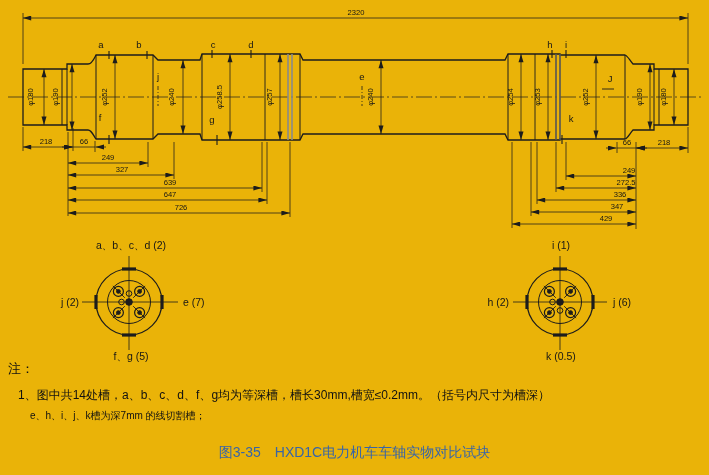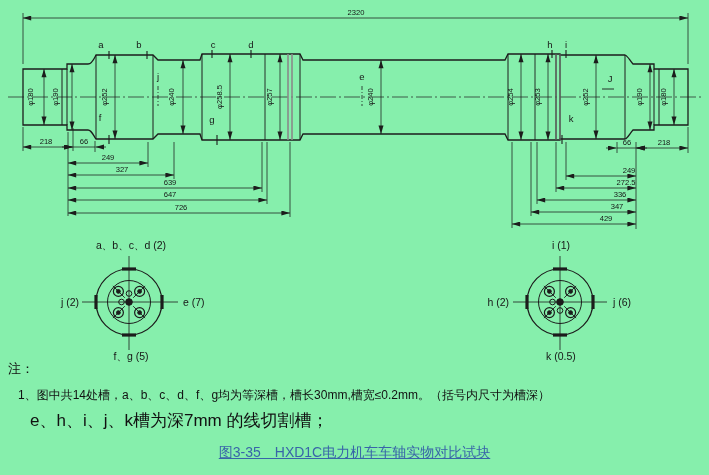"2320" .page { background: #86efac -> #eab308 }
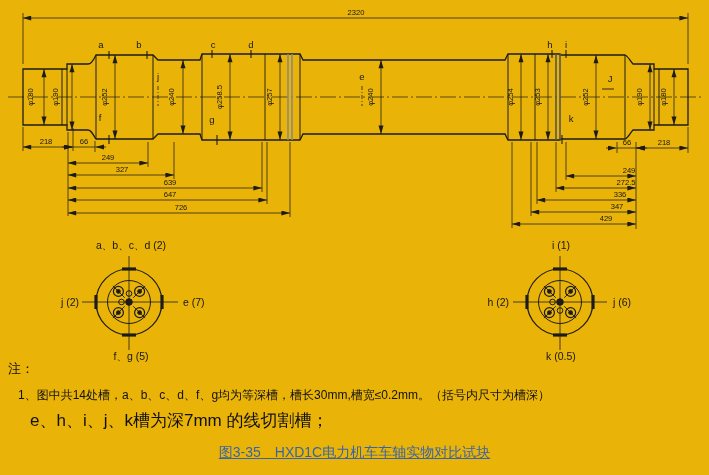"e、h、i、j、k槽为深7mm 的线切割槽；" .note-line2 { font-size: 17px -> 10px }
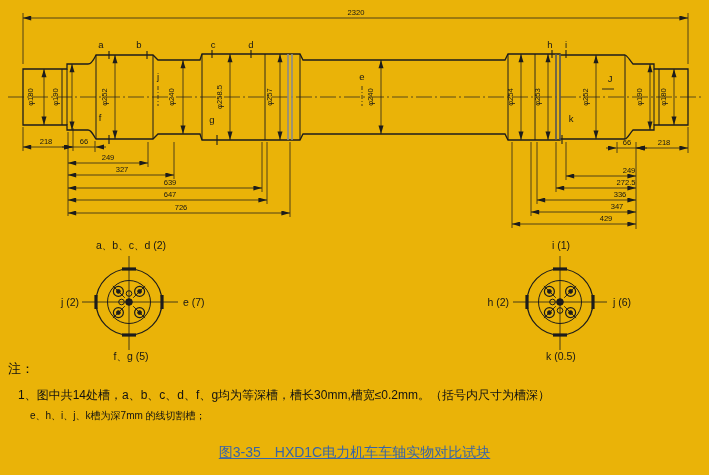"图3-35 HXD1C电力机车车轴实物对比试块" .caption { text-decoration: underline -> none }
